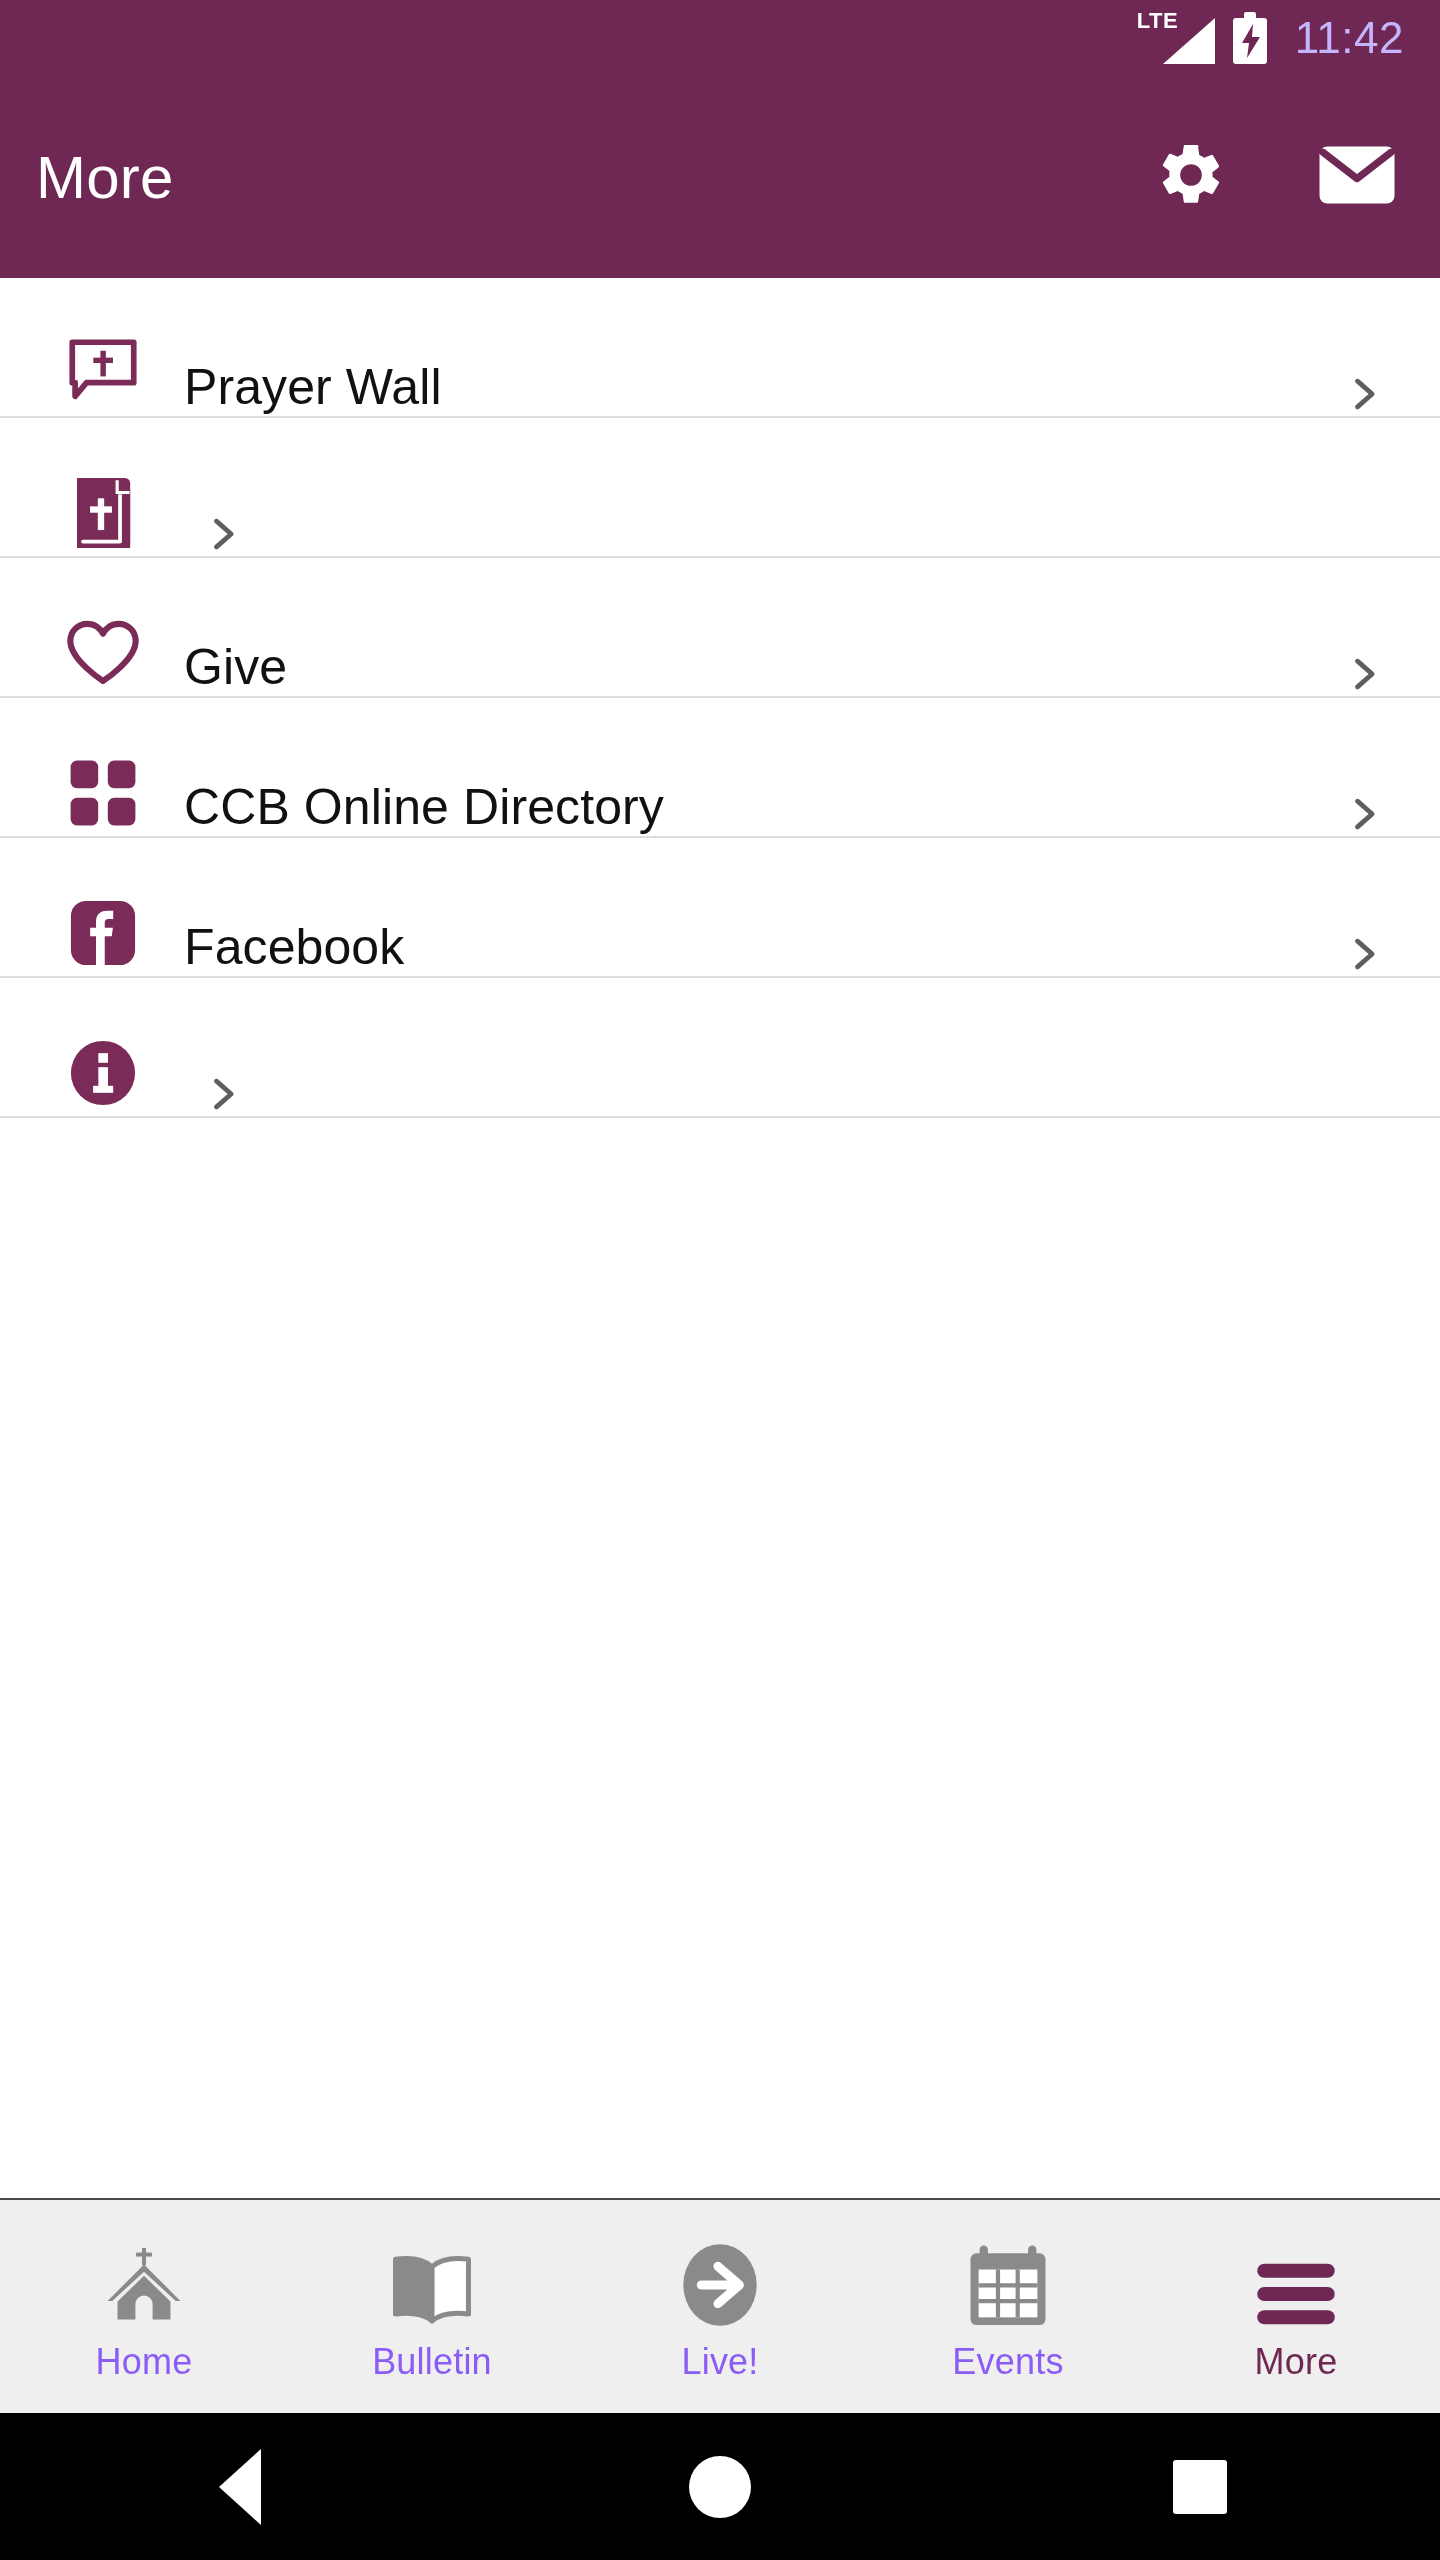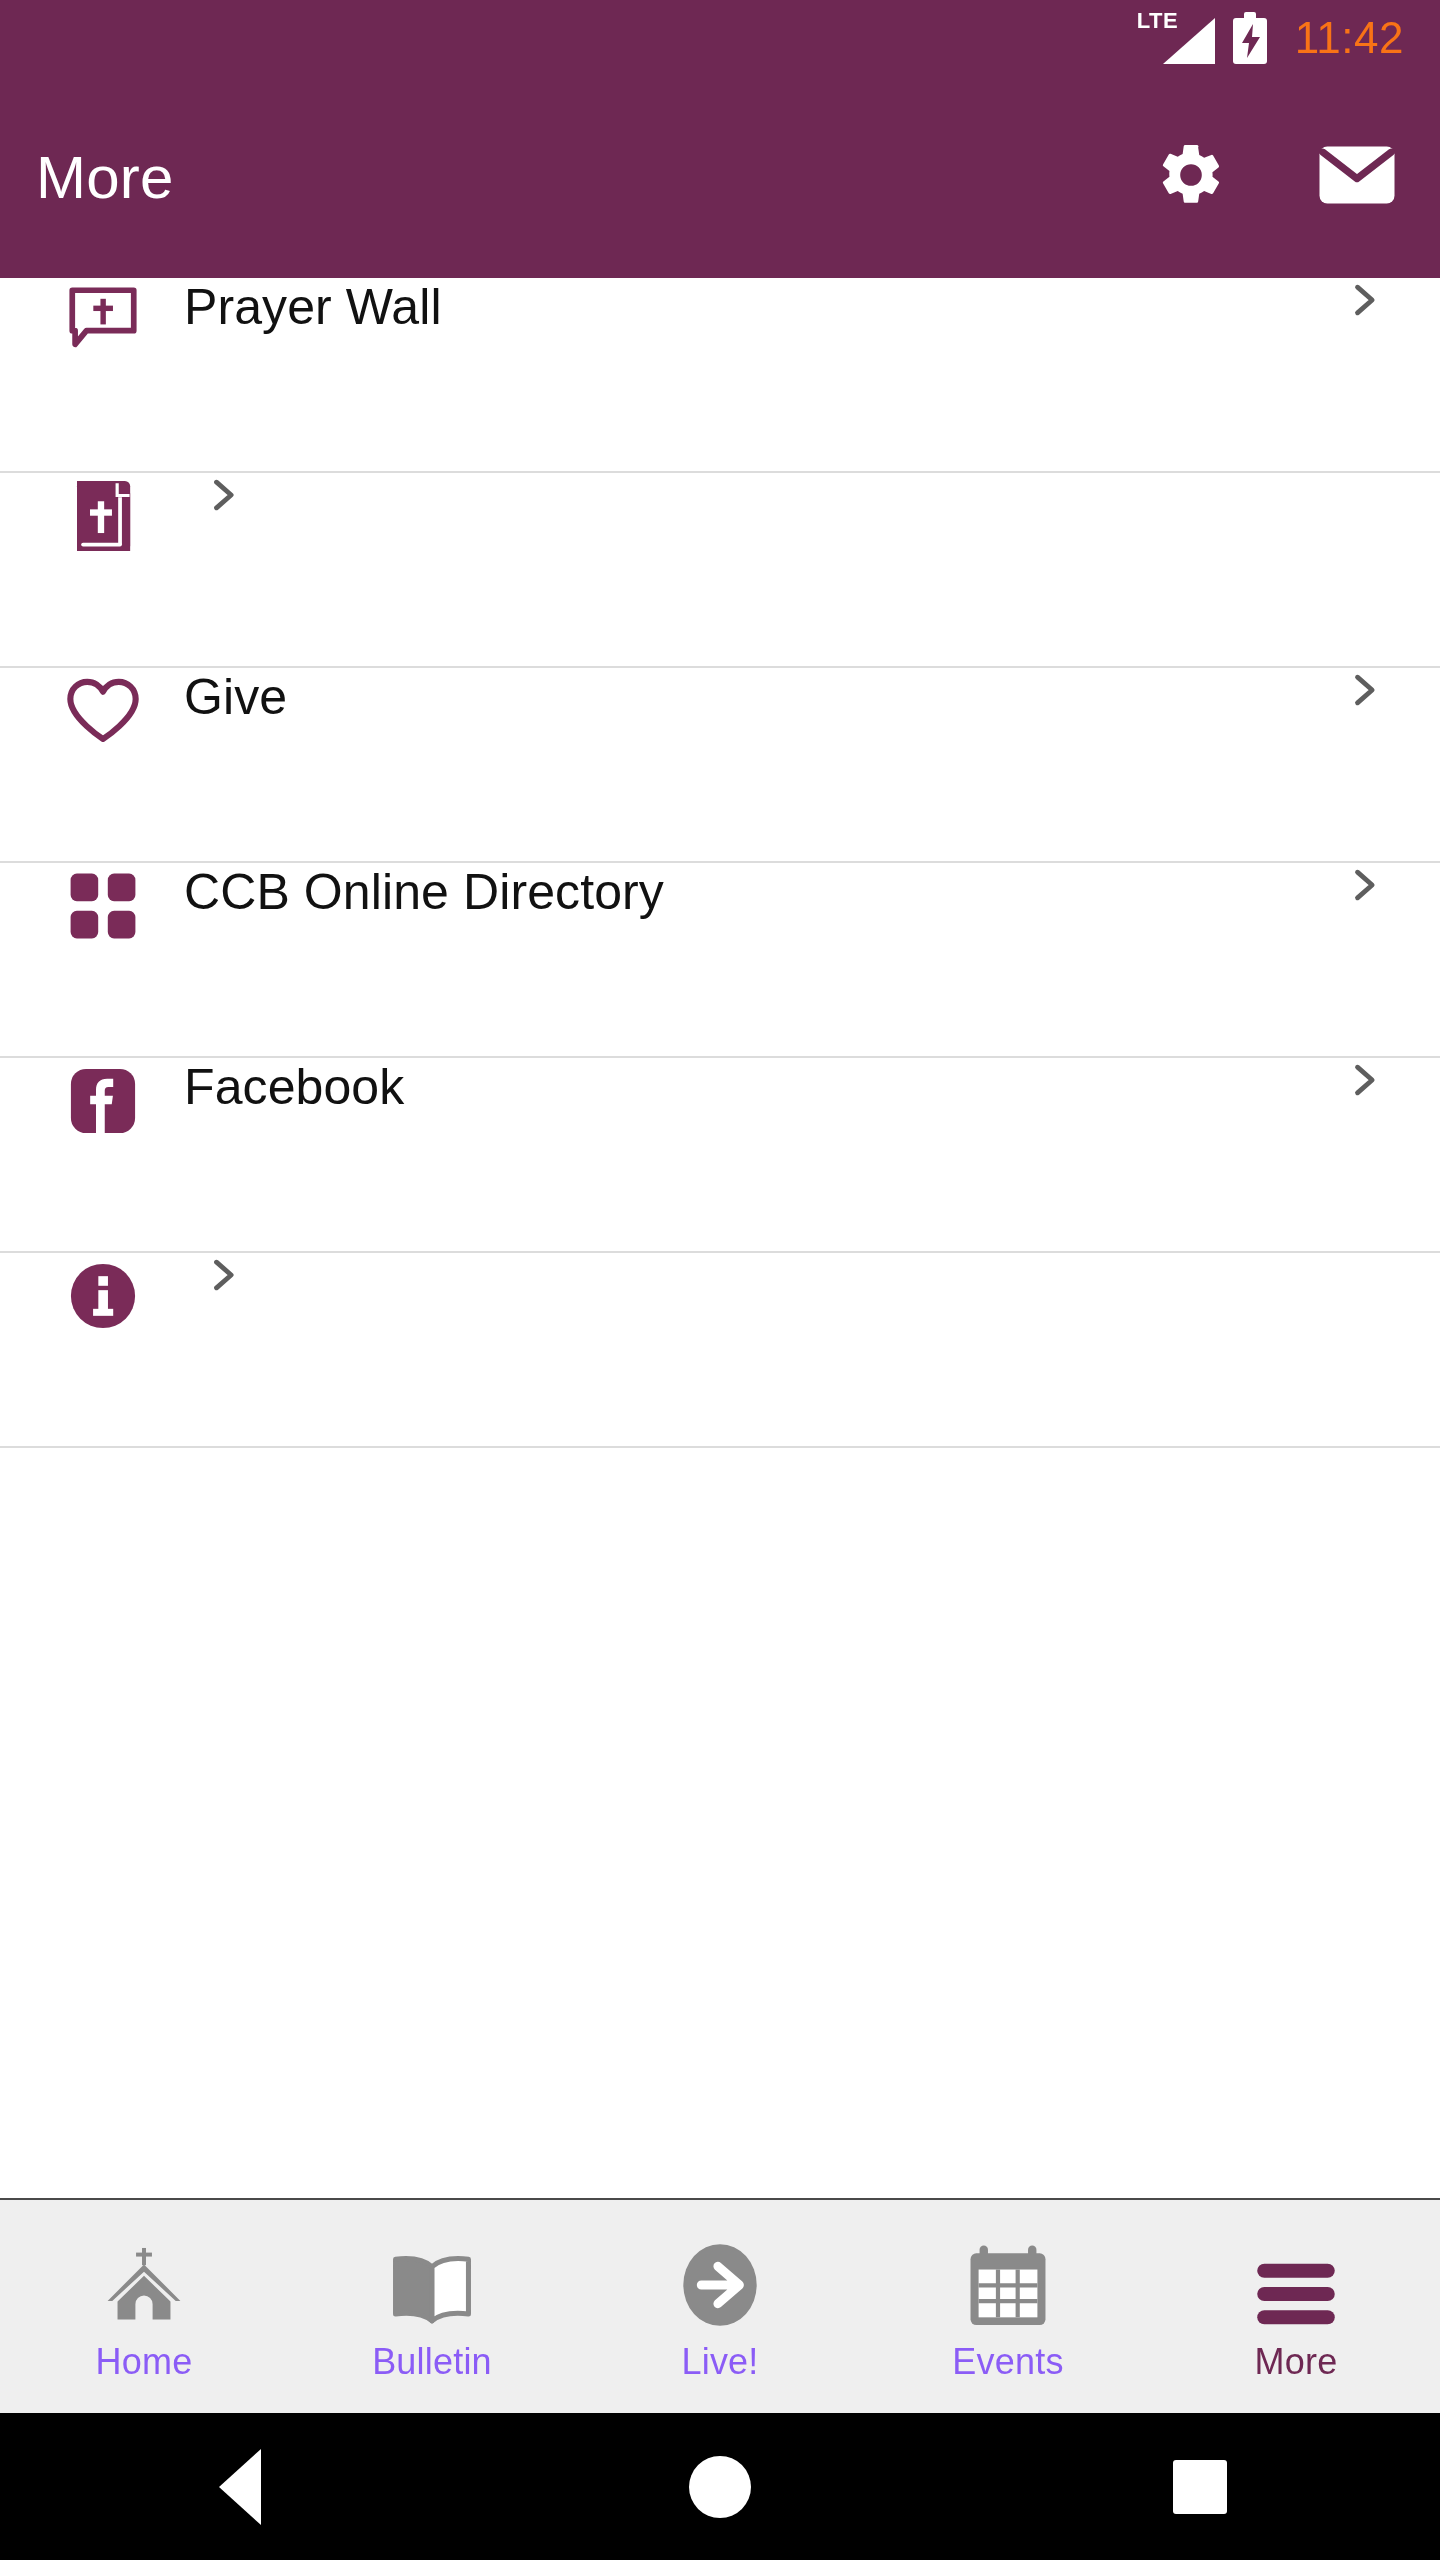"11:42" .clock { color: #f97316 -> #c4b5fd }
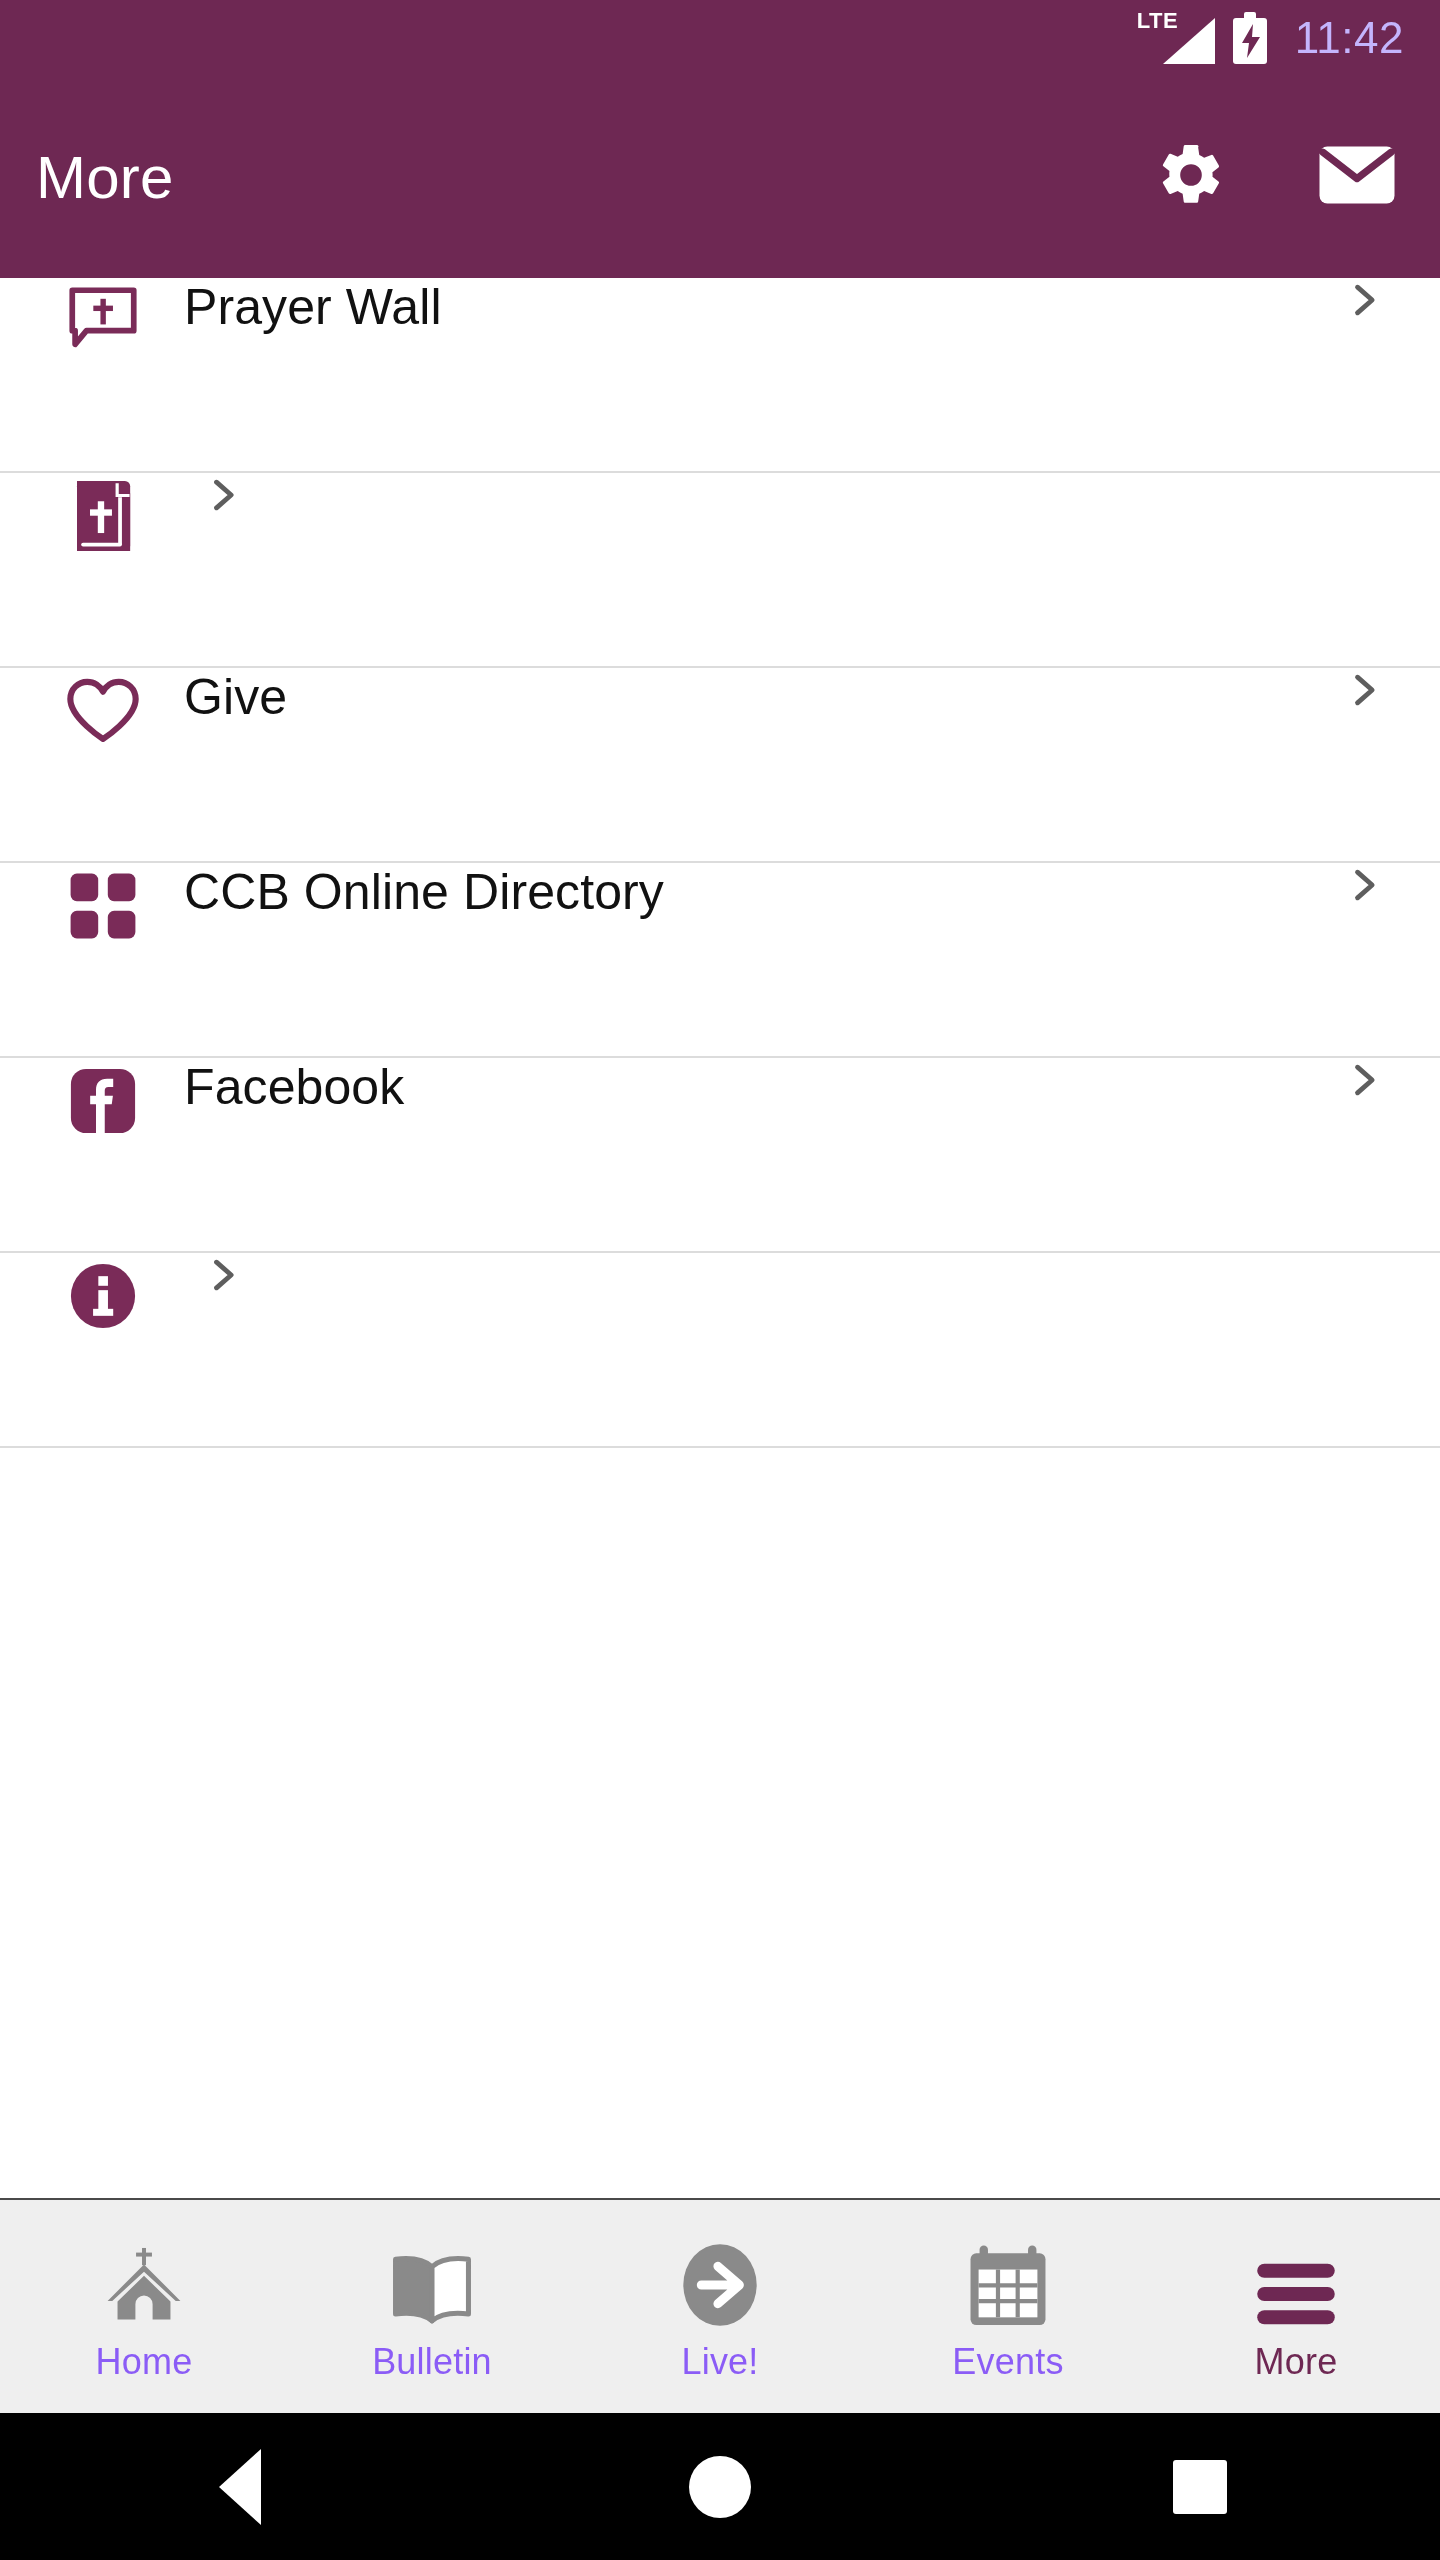"Prayer Wall" .row { align-items: flex-start -> flex-end; height: 195px -> 140px }
